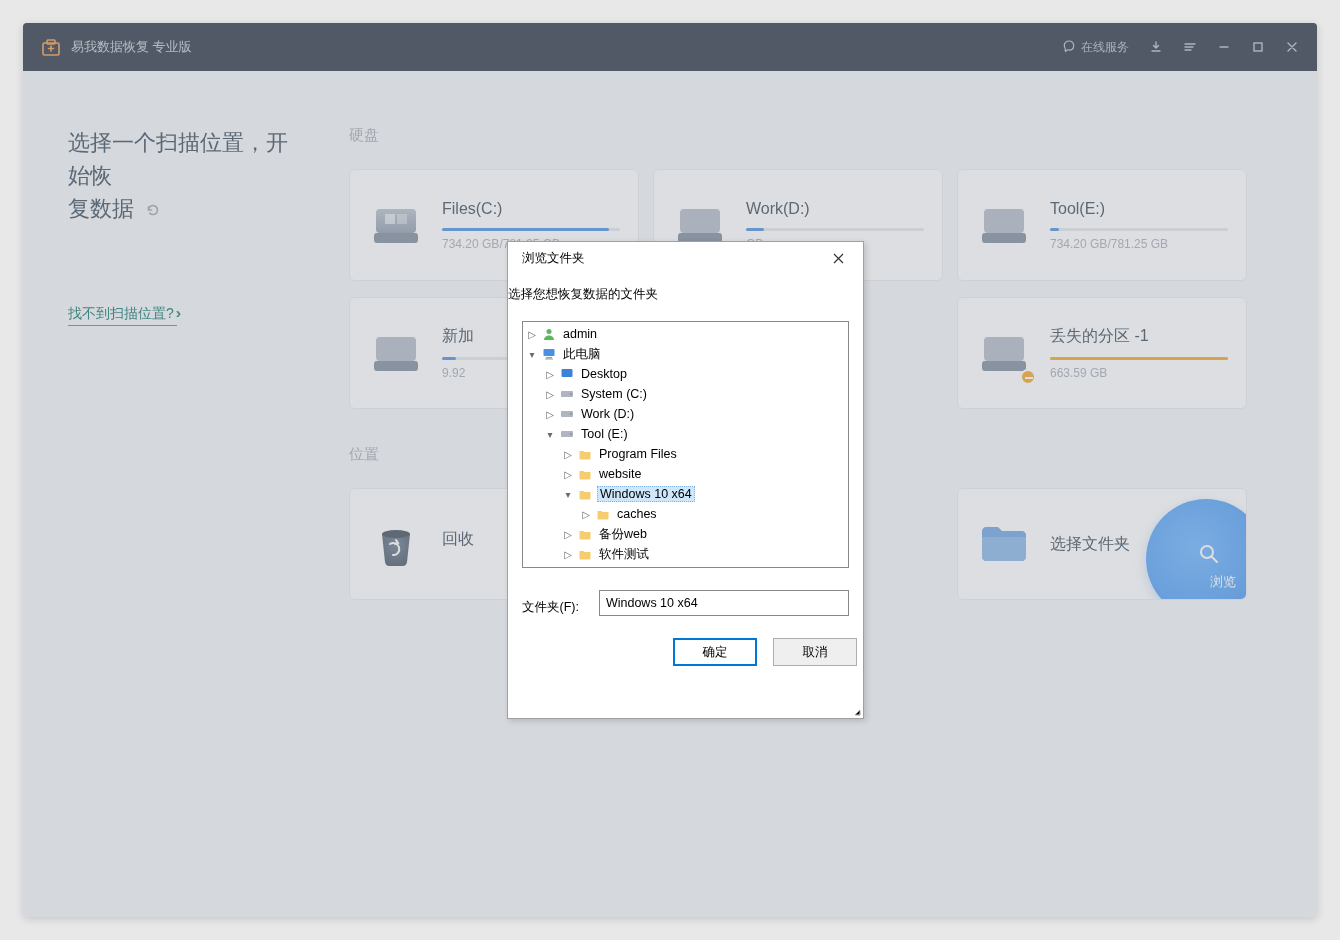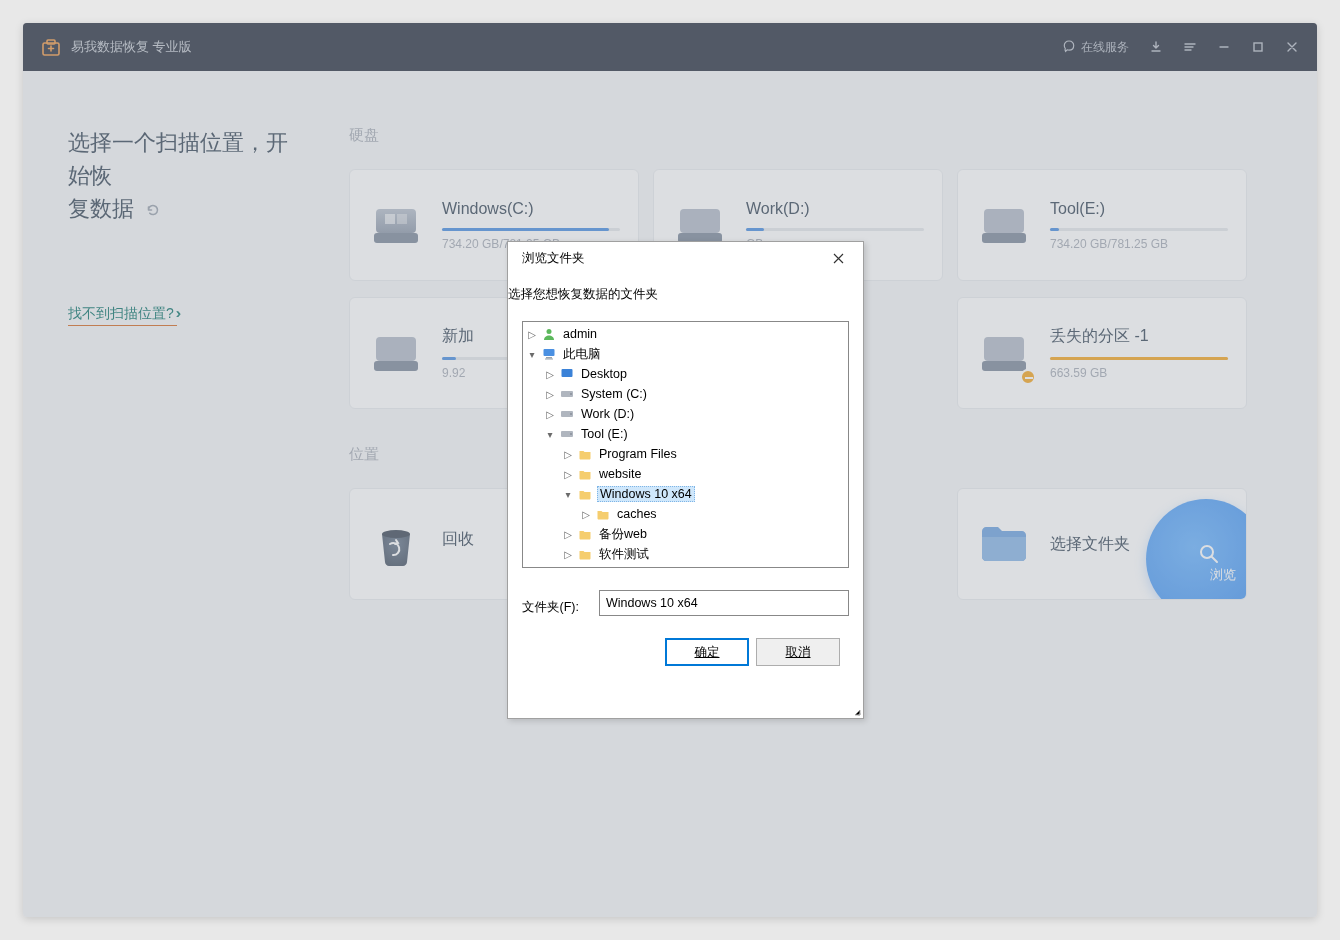"Windows(C:)" div.name { text: Windows -> Files }
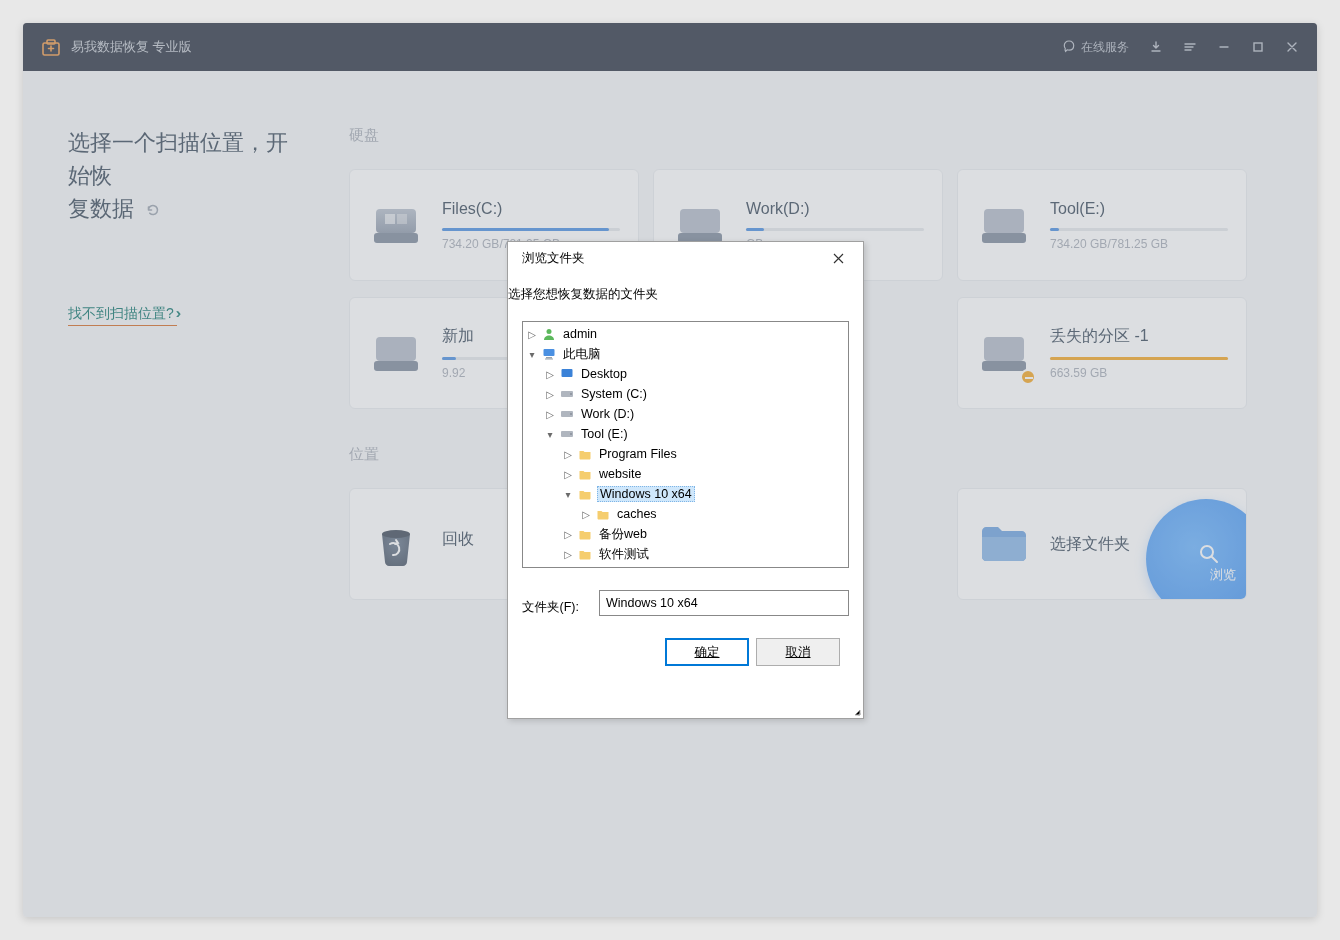"浏览" .corner-label { bottom: 15px -> 8px }
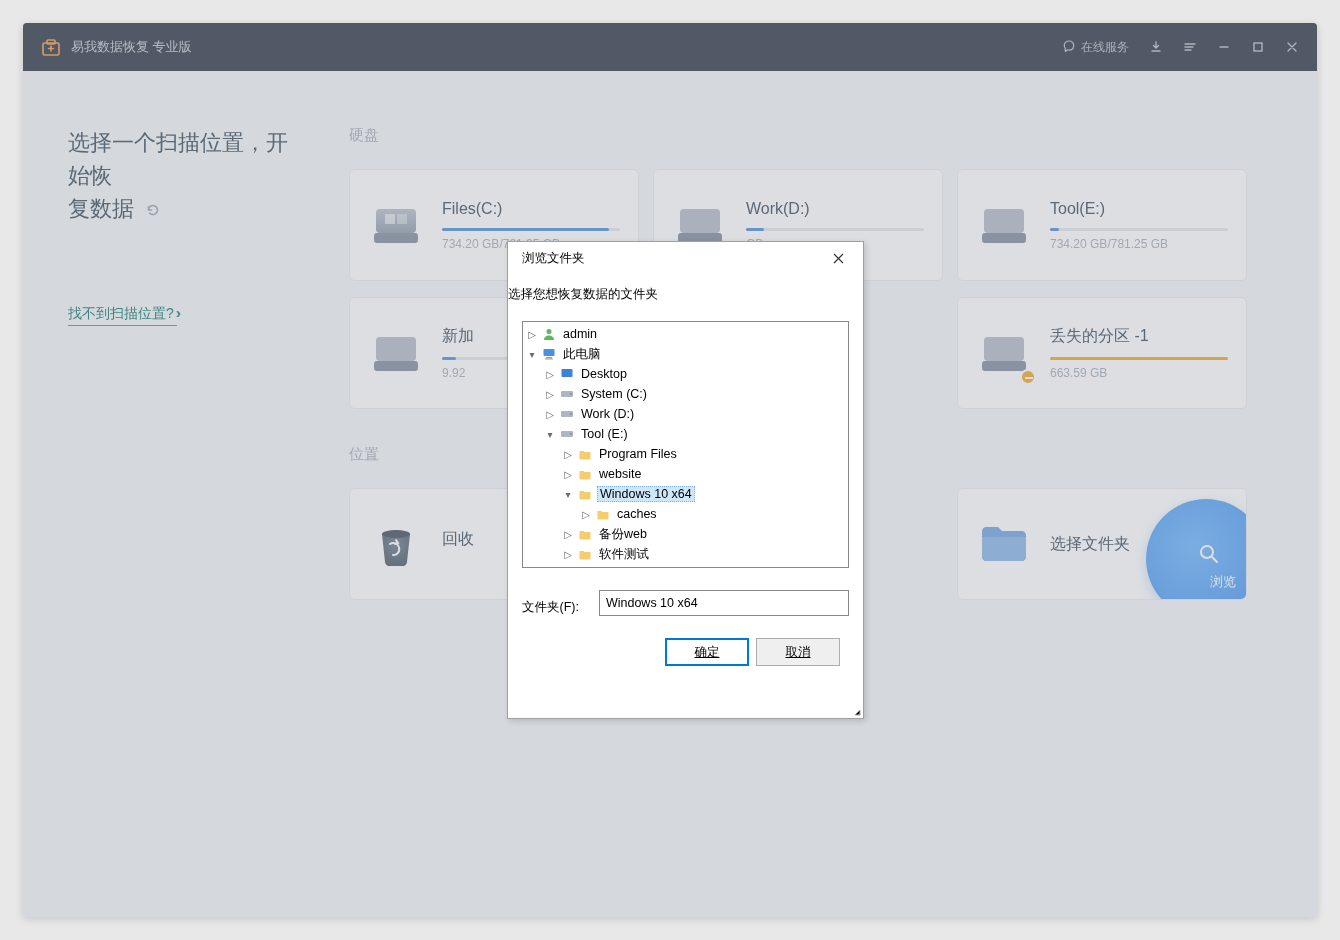"确定" .dialog .btn-row { gap: 7px -> 16px; margin: 22px 23px 14px 14px -> 22px 6px 14px 14px; text-decoration: underline -> none }
